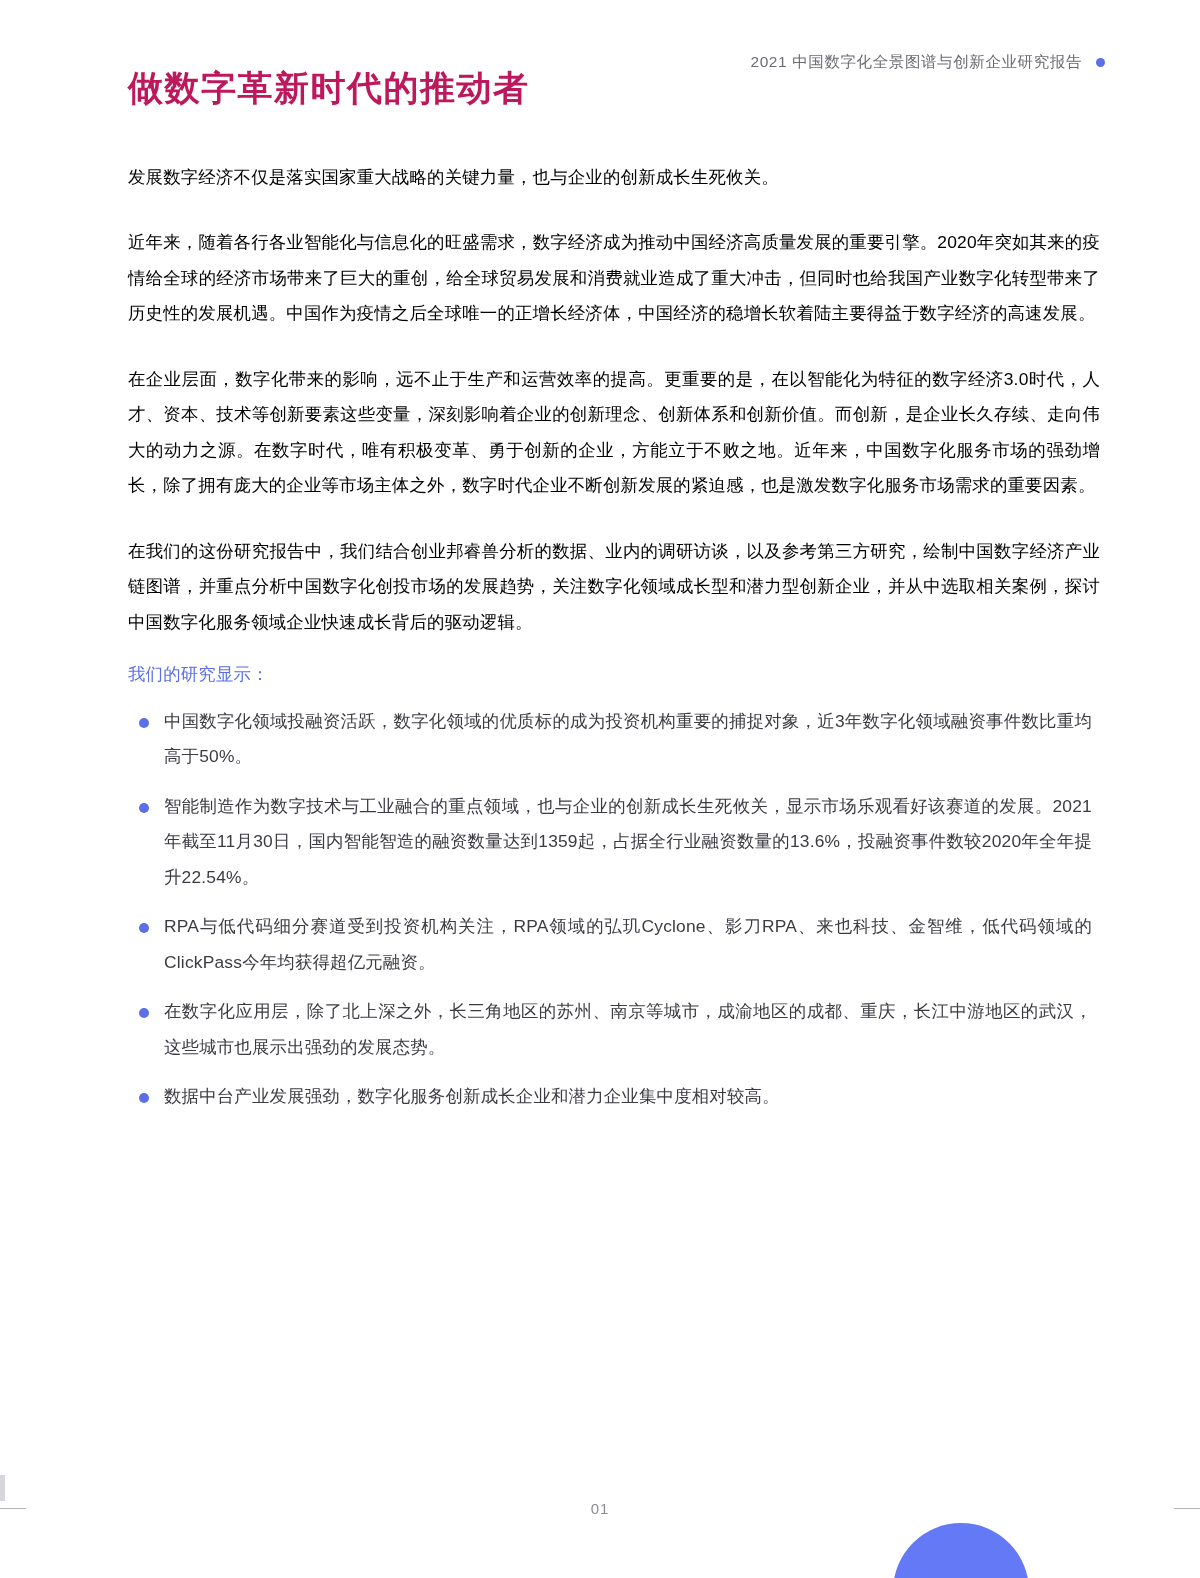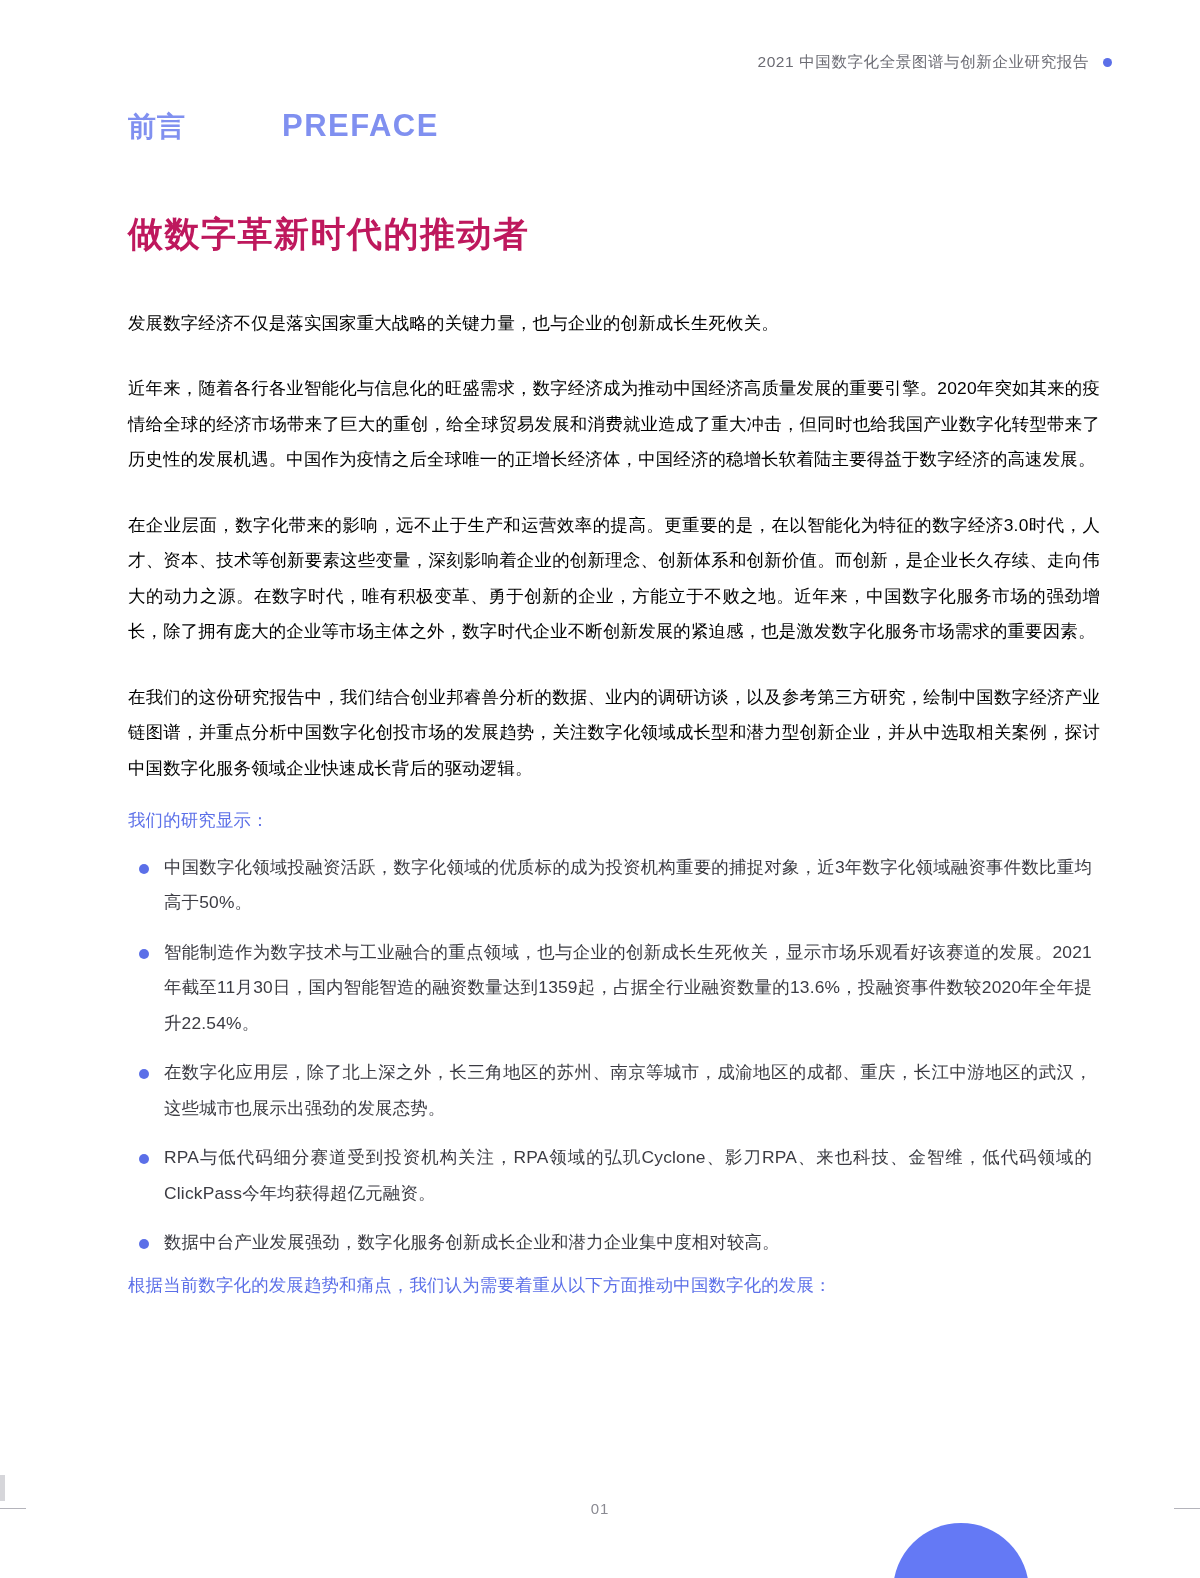"2021 中国数字化全景图谱与创新企业研究报告" .page-header { right: 88px -> 95px }
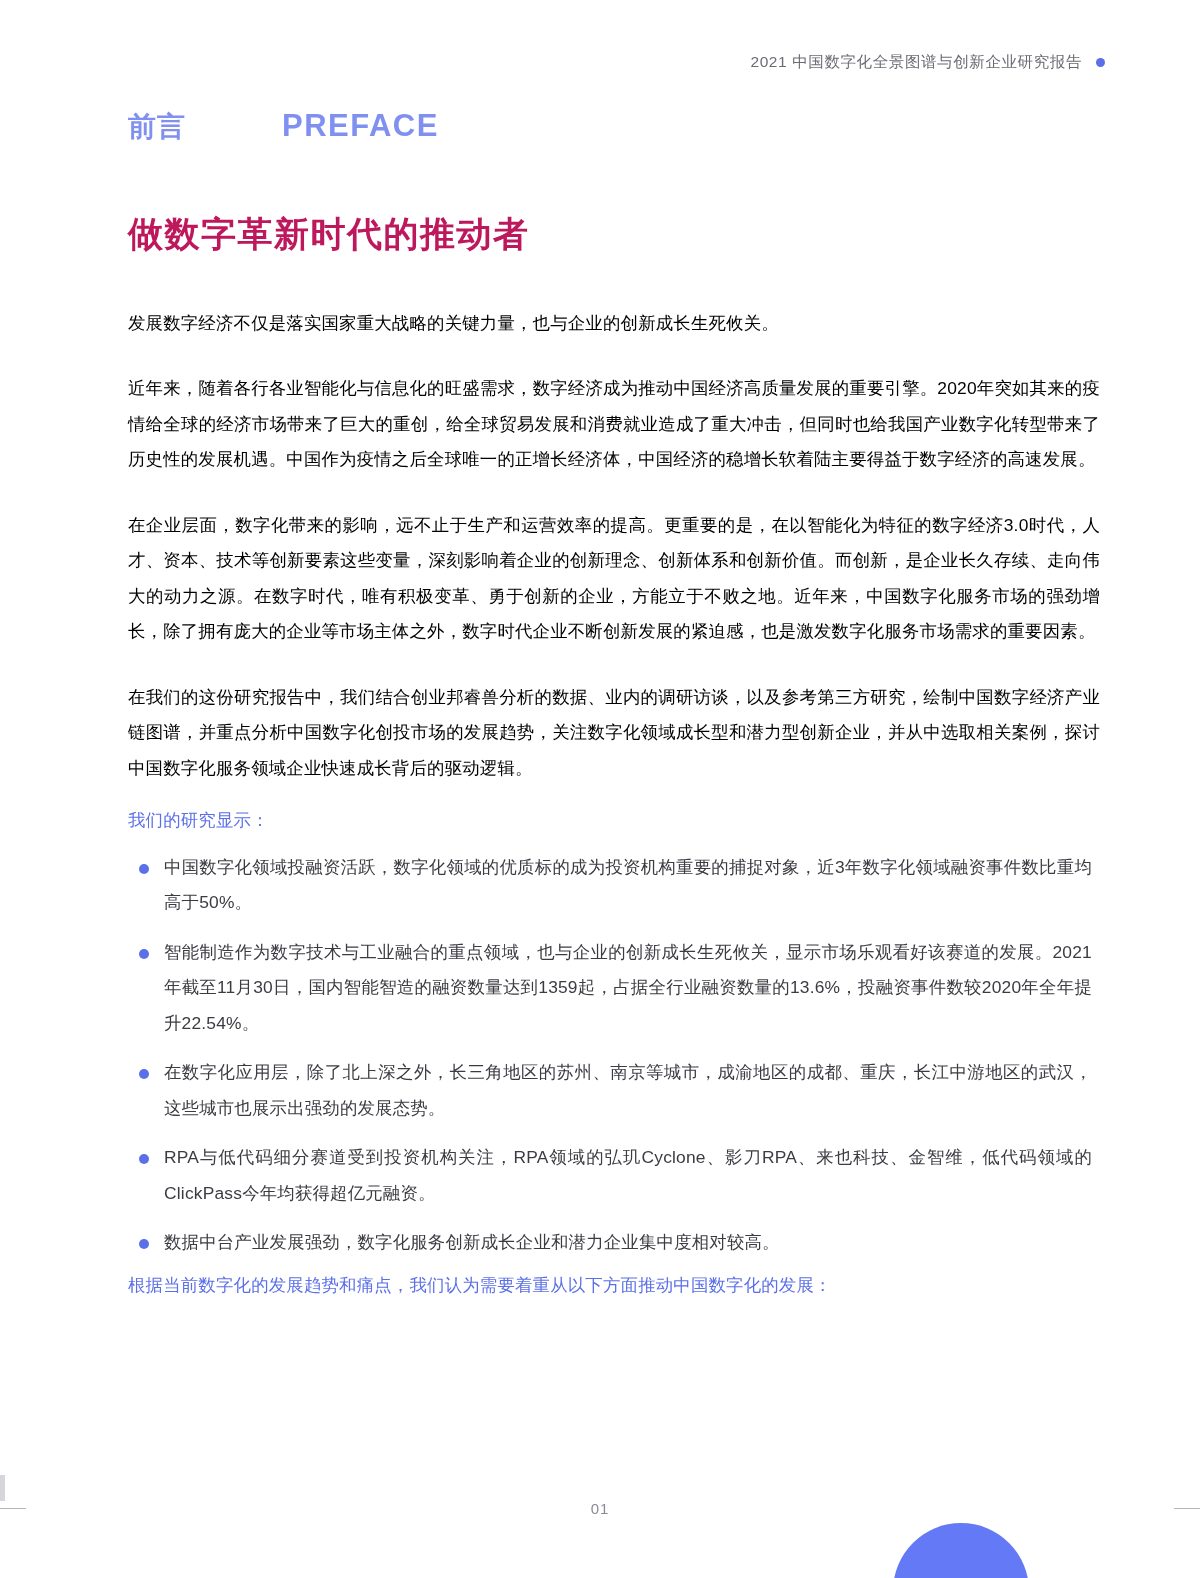"前言" div.eyebrow { html: <div> <span>前言</span> <span>PREFACE</span> </div> -> none }
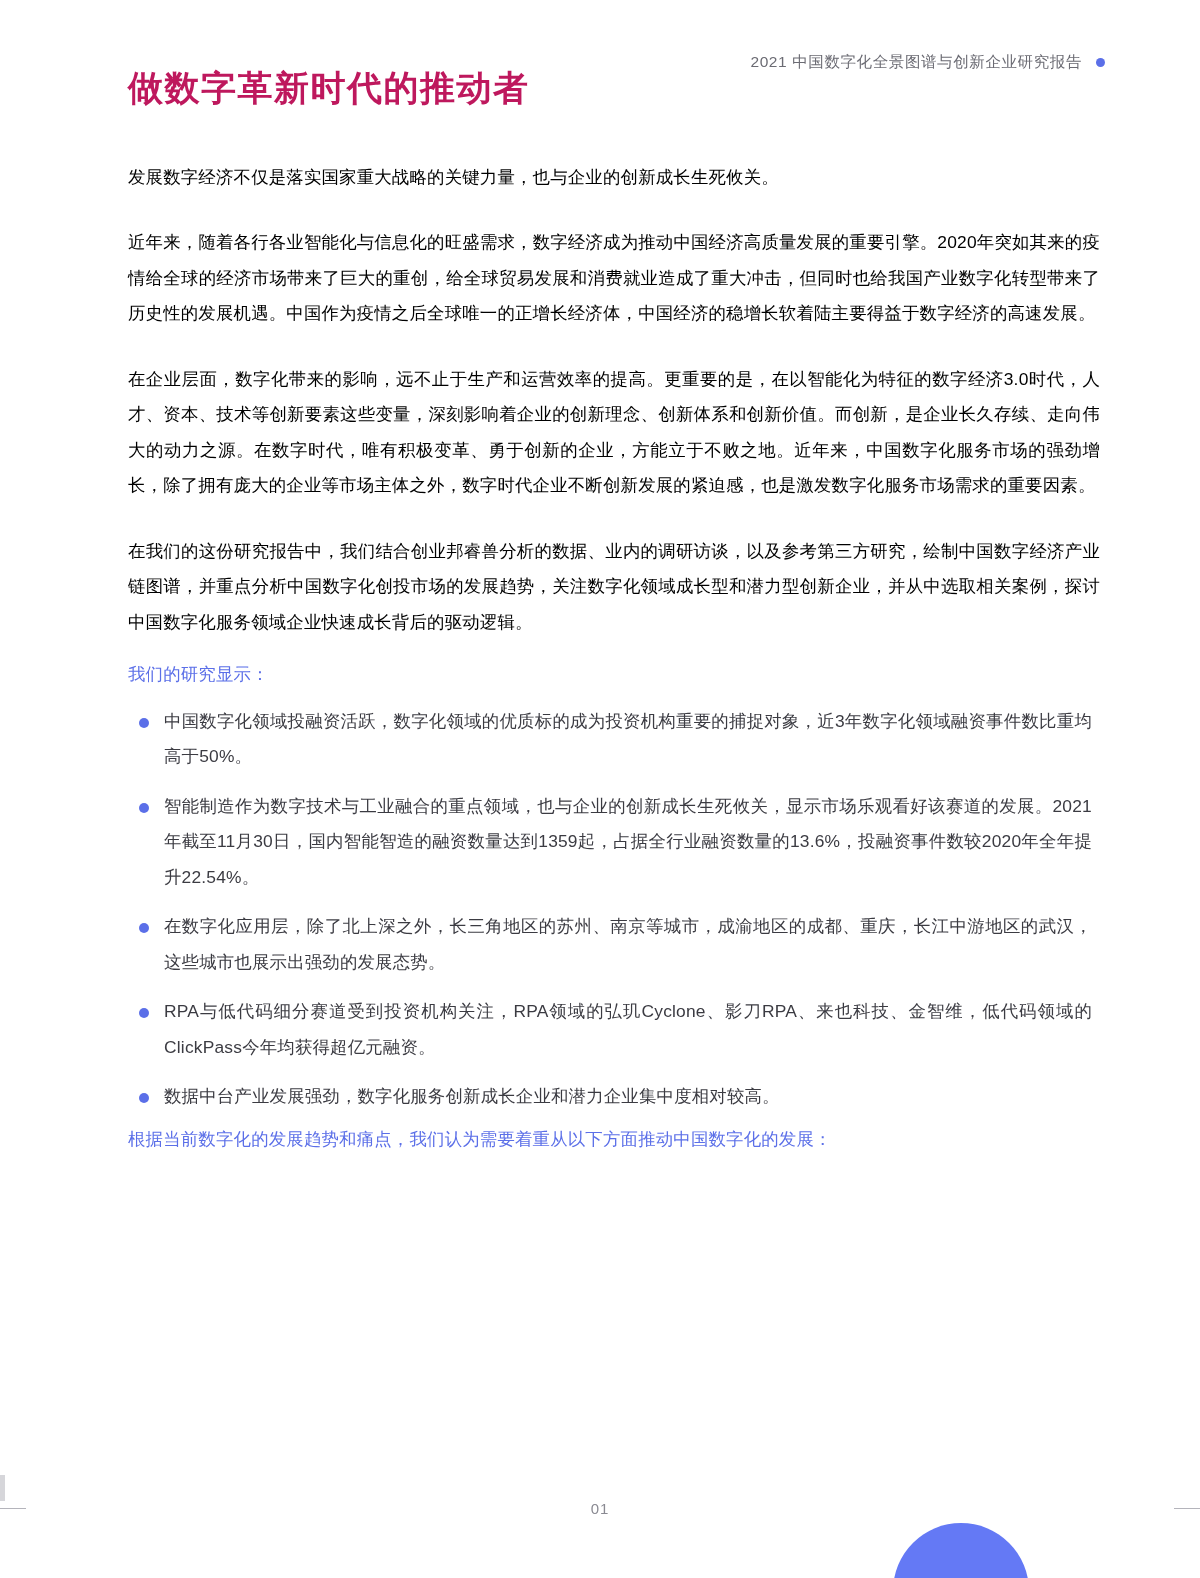"在数字化应用层，除了北上深之外，长三角地区的苏州、南京等城市，成渝地区的成都、重" li.bullet { order: before "RPA与低代码细分赛道受到投资机构关注，RPA领域的弘玑Cyclone、影刀RP" -> after "RPA与低代码细分赛道受到投资机构关注，RPA领域的弘玑Cyclone、影刀RP" }
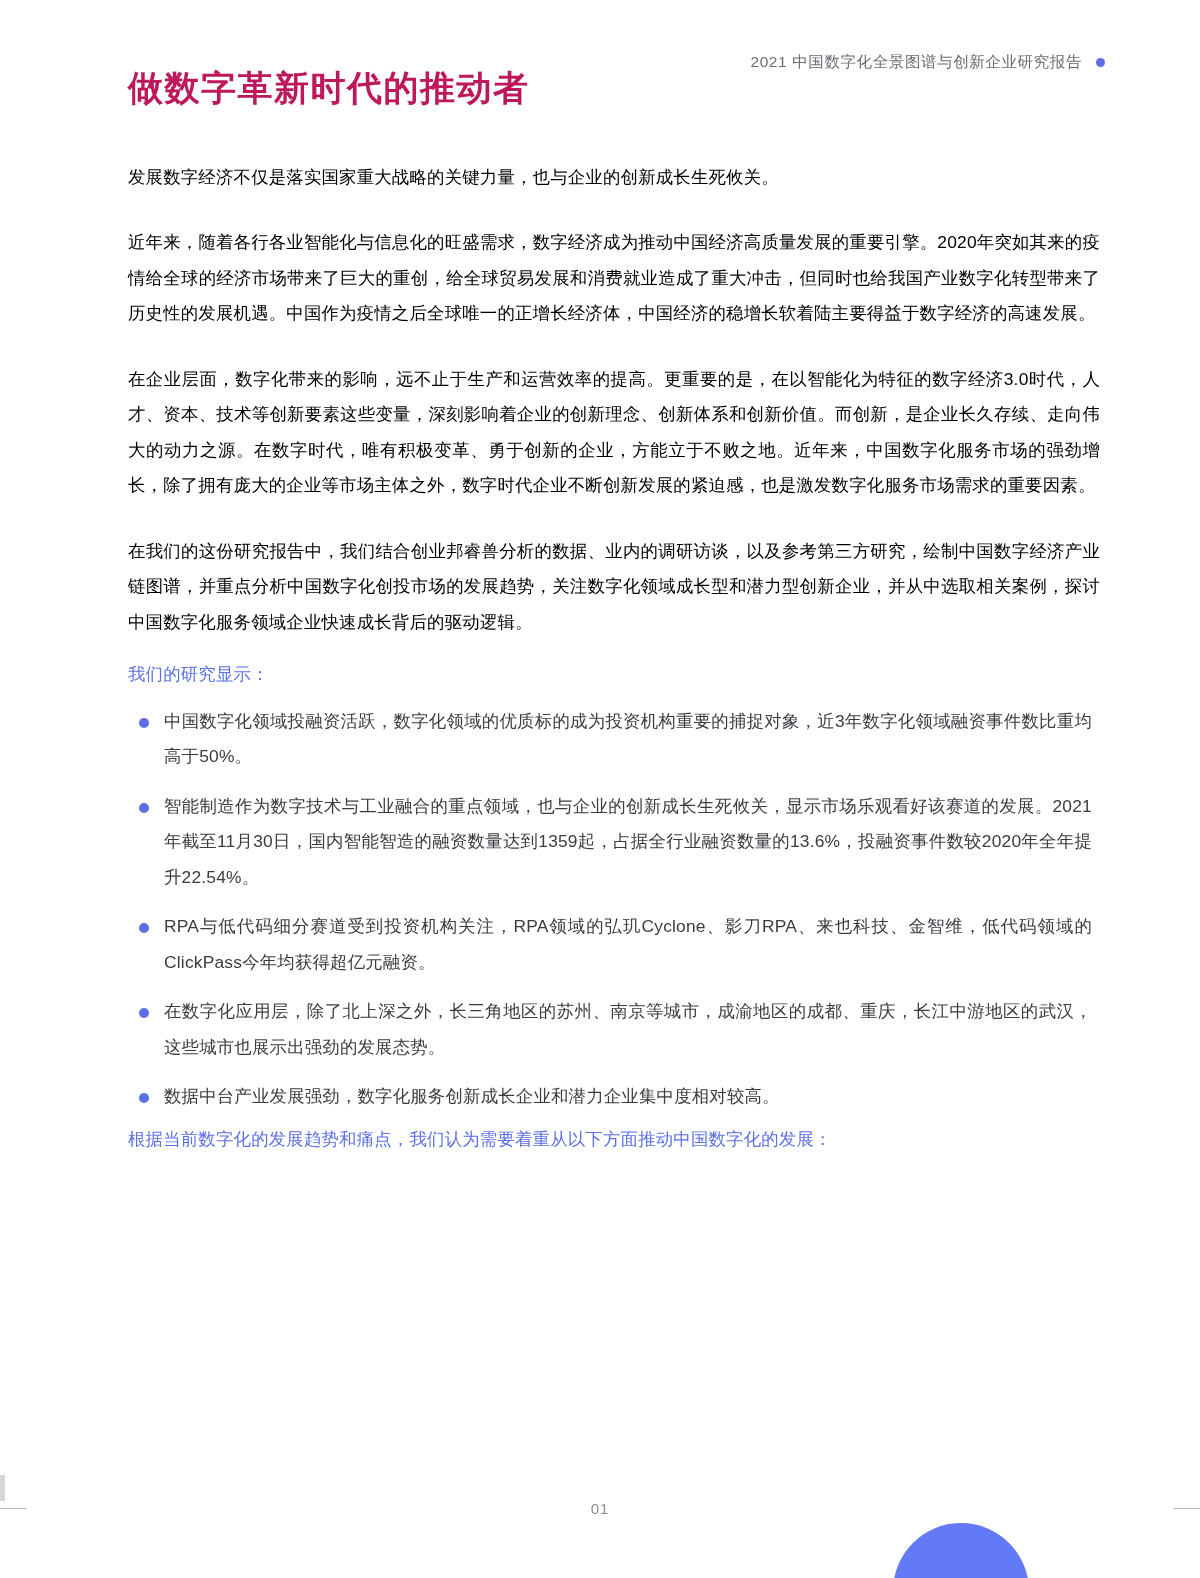"根据当前数字化的发展趋势和痛点，我们认为需要着重从以下方面推动中国数字化的发展：" div.sub-head { html: <div>根据当前数字化的发展趋势和痛点，我们认为需要着重从以下方面推动中国数字化的发展：</div> -> none }
